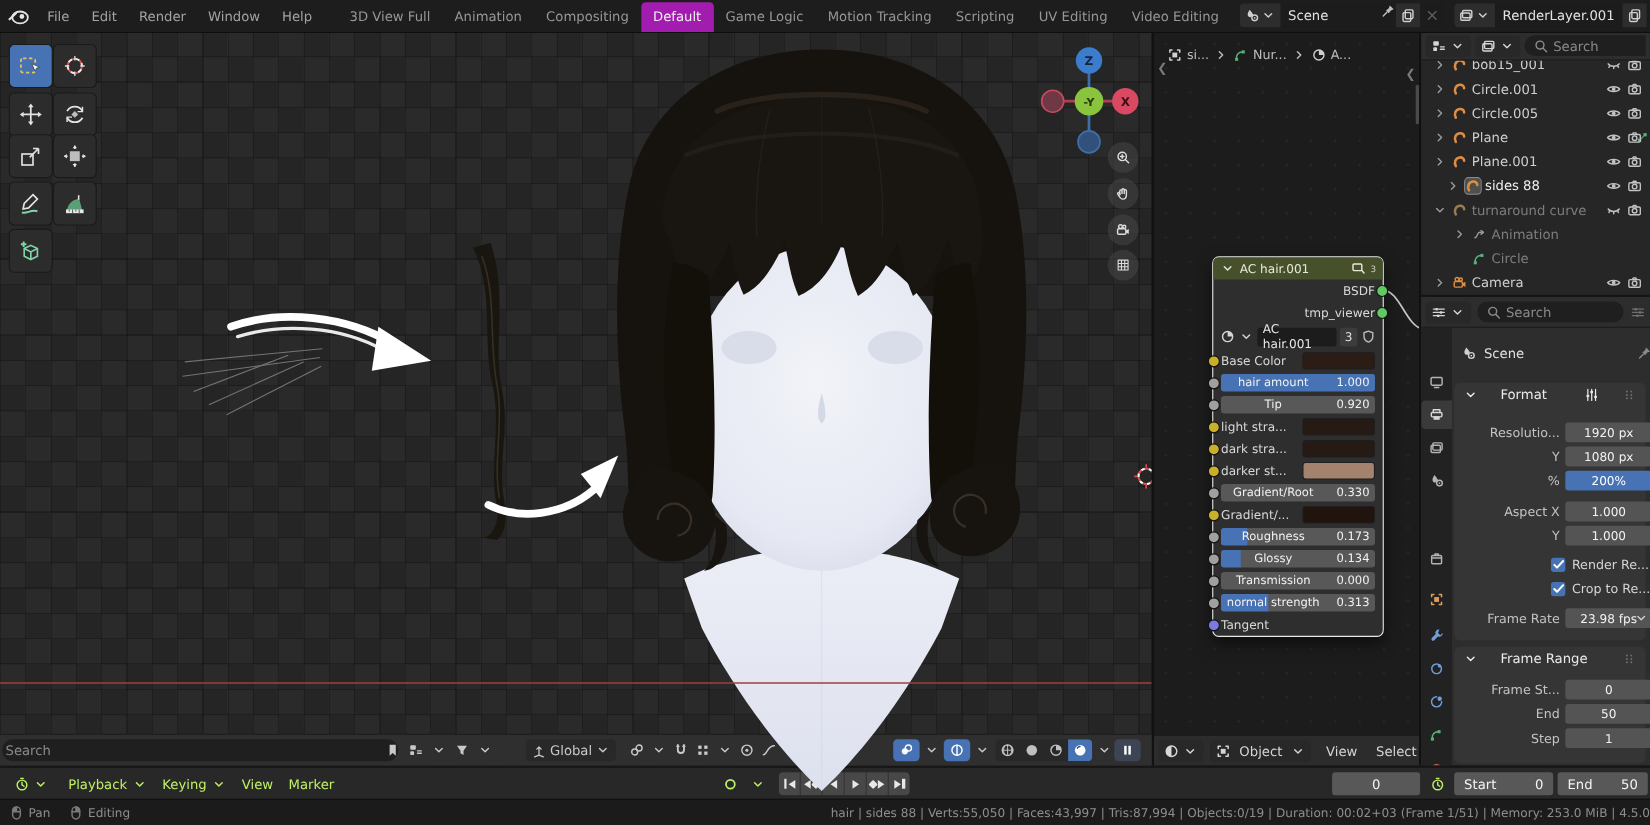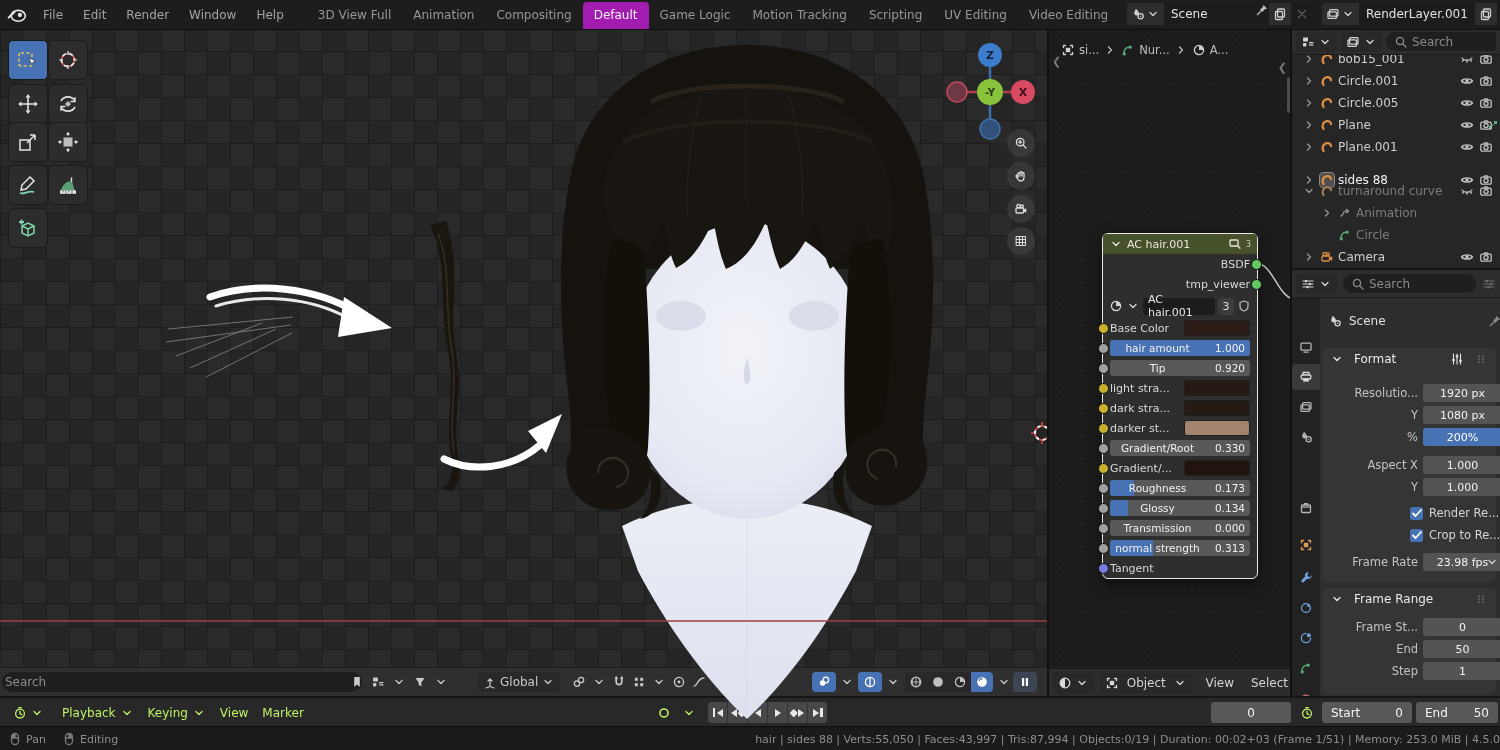"sides 88" div.olrow { padding-left: 10px -> 22px; top: 140px -> 129px }
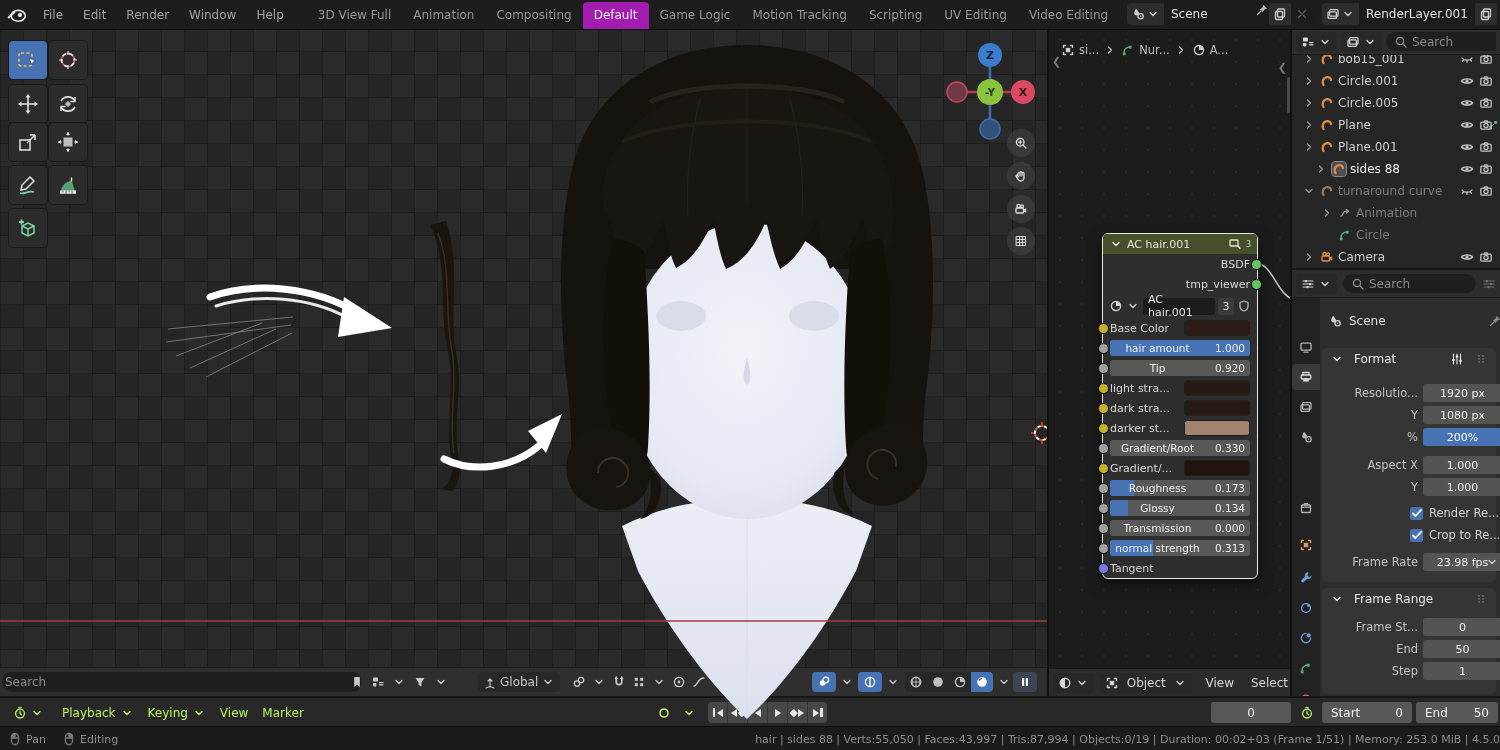"Format" .panel-h { gap: 10px -> 20px }
